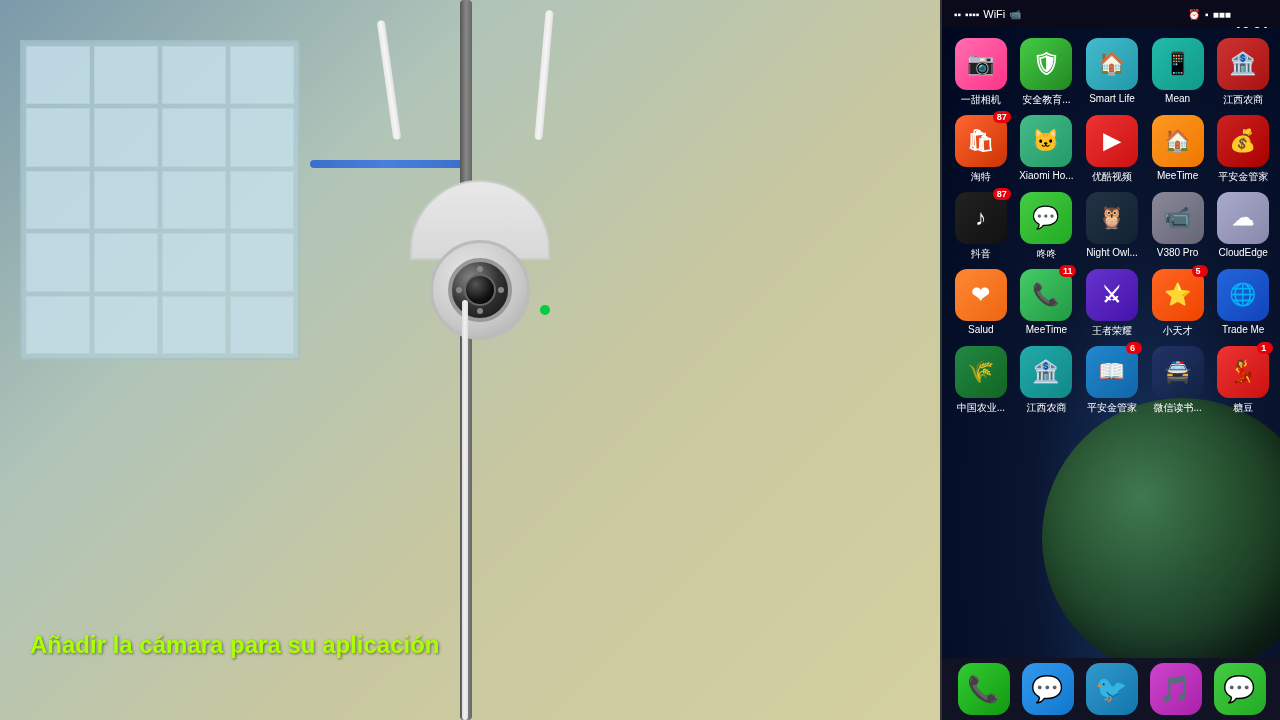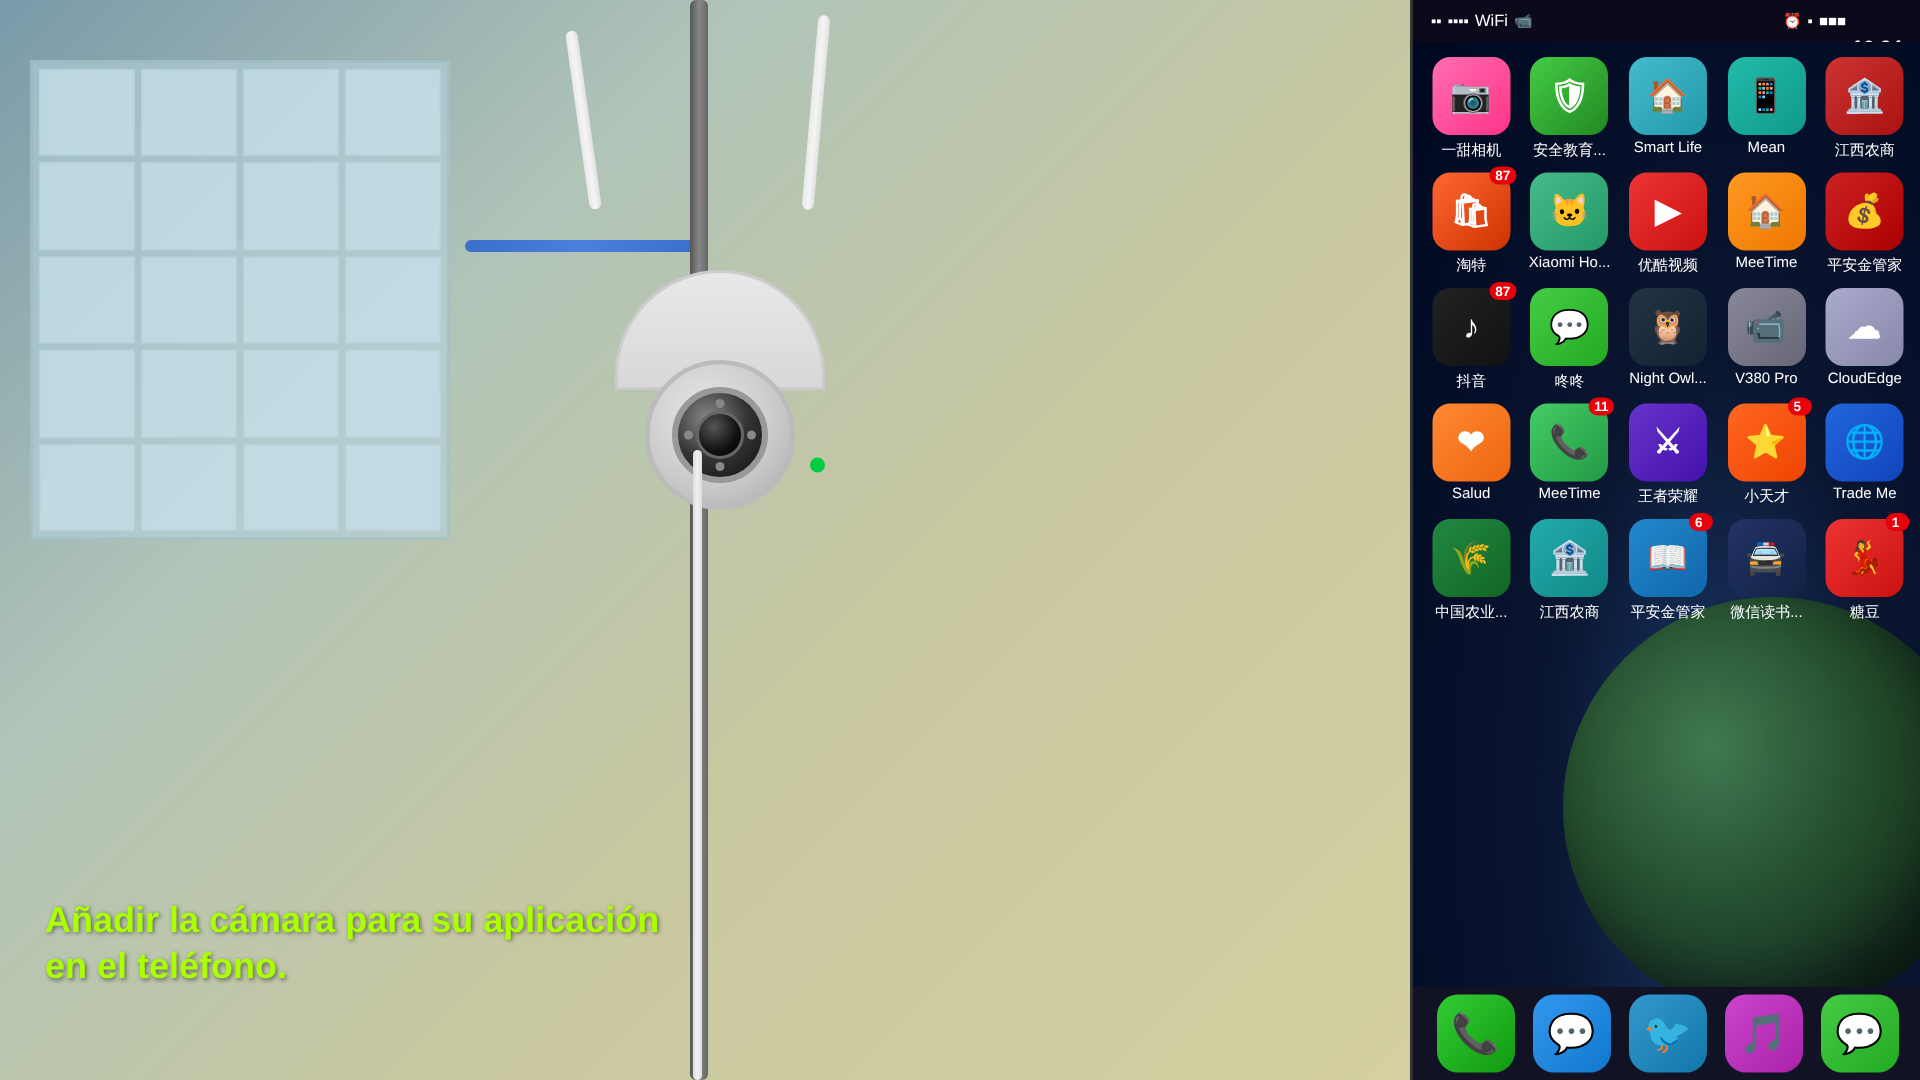"en el teléfono." p { html: <p>en el teléfono.</p> -> none }
